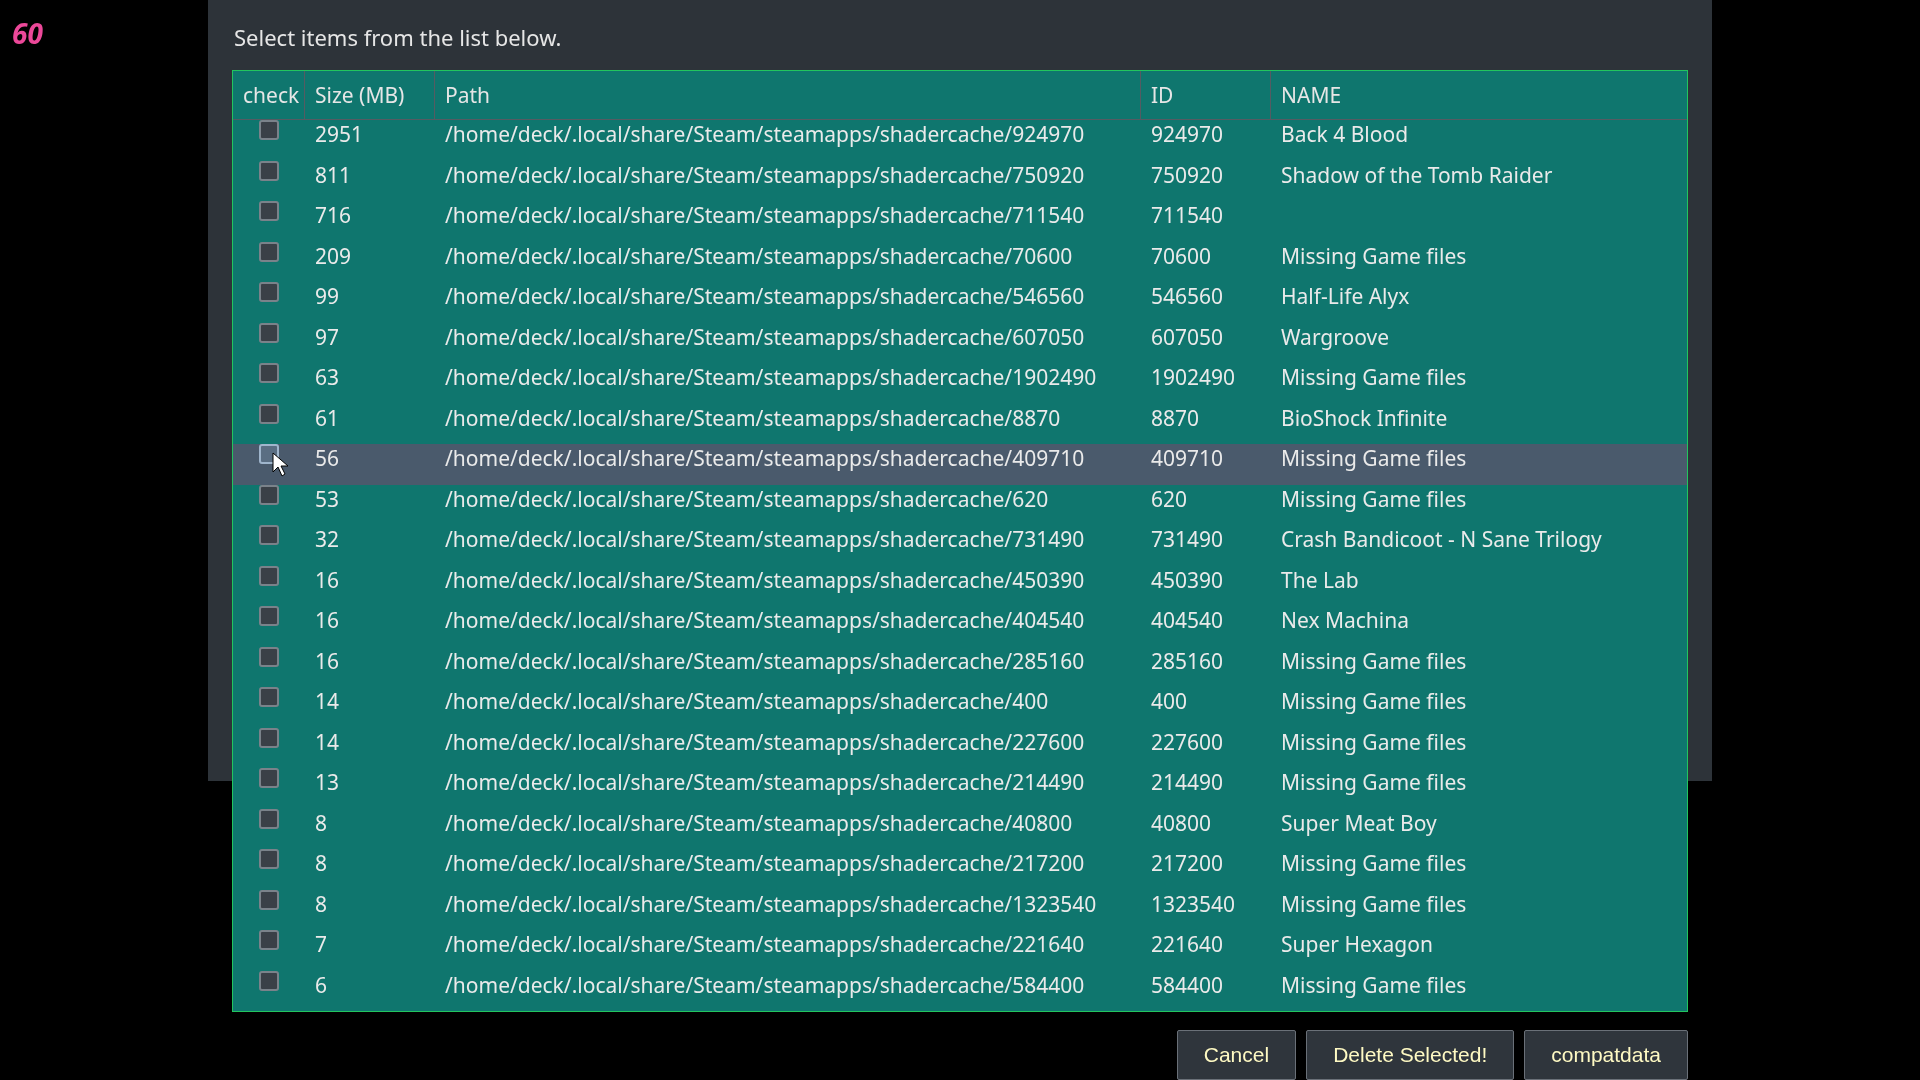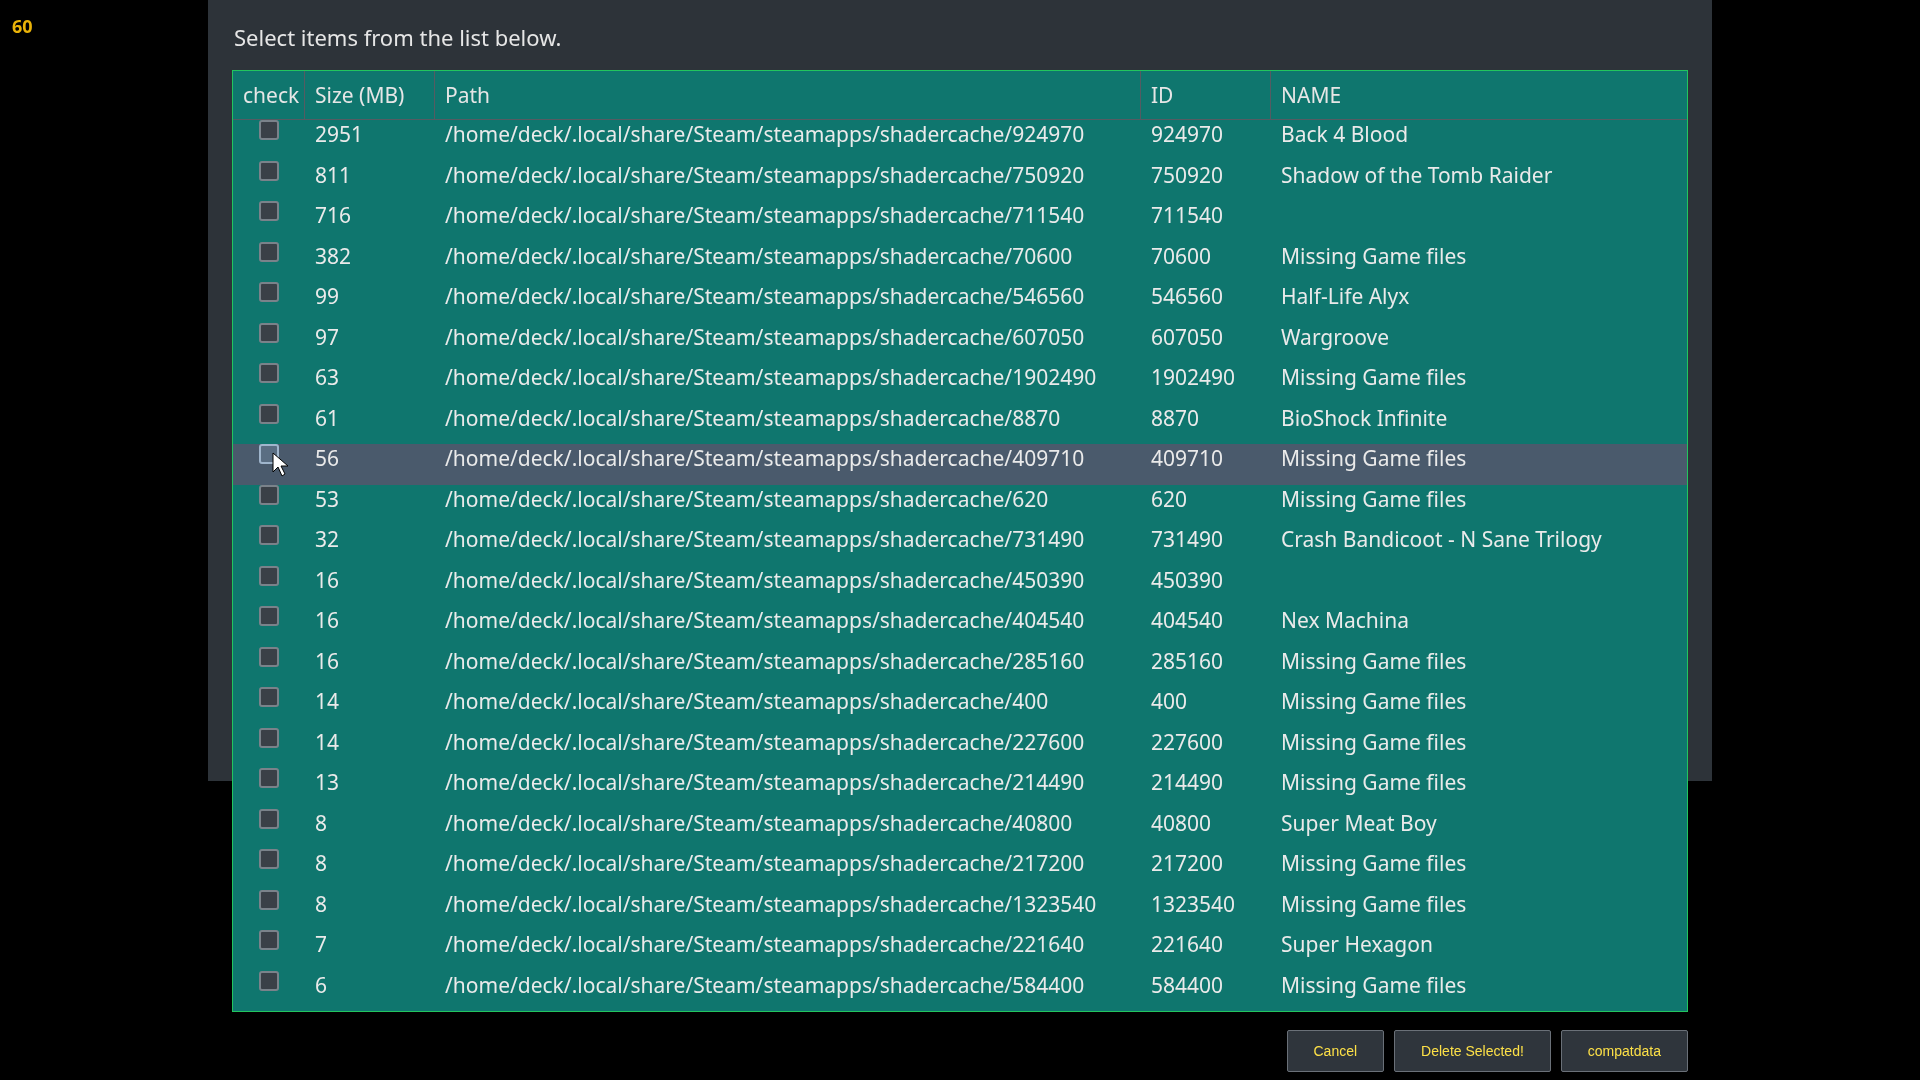"60" .fps { color: #eab308 -> #ec4899; font-size: 18px -> 28px; font-style: none -> italic }
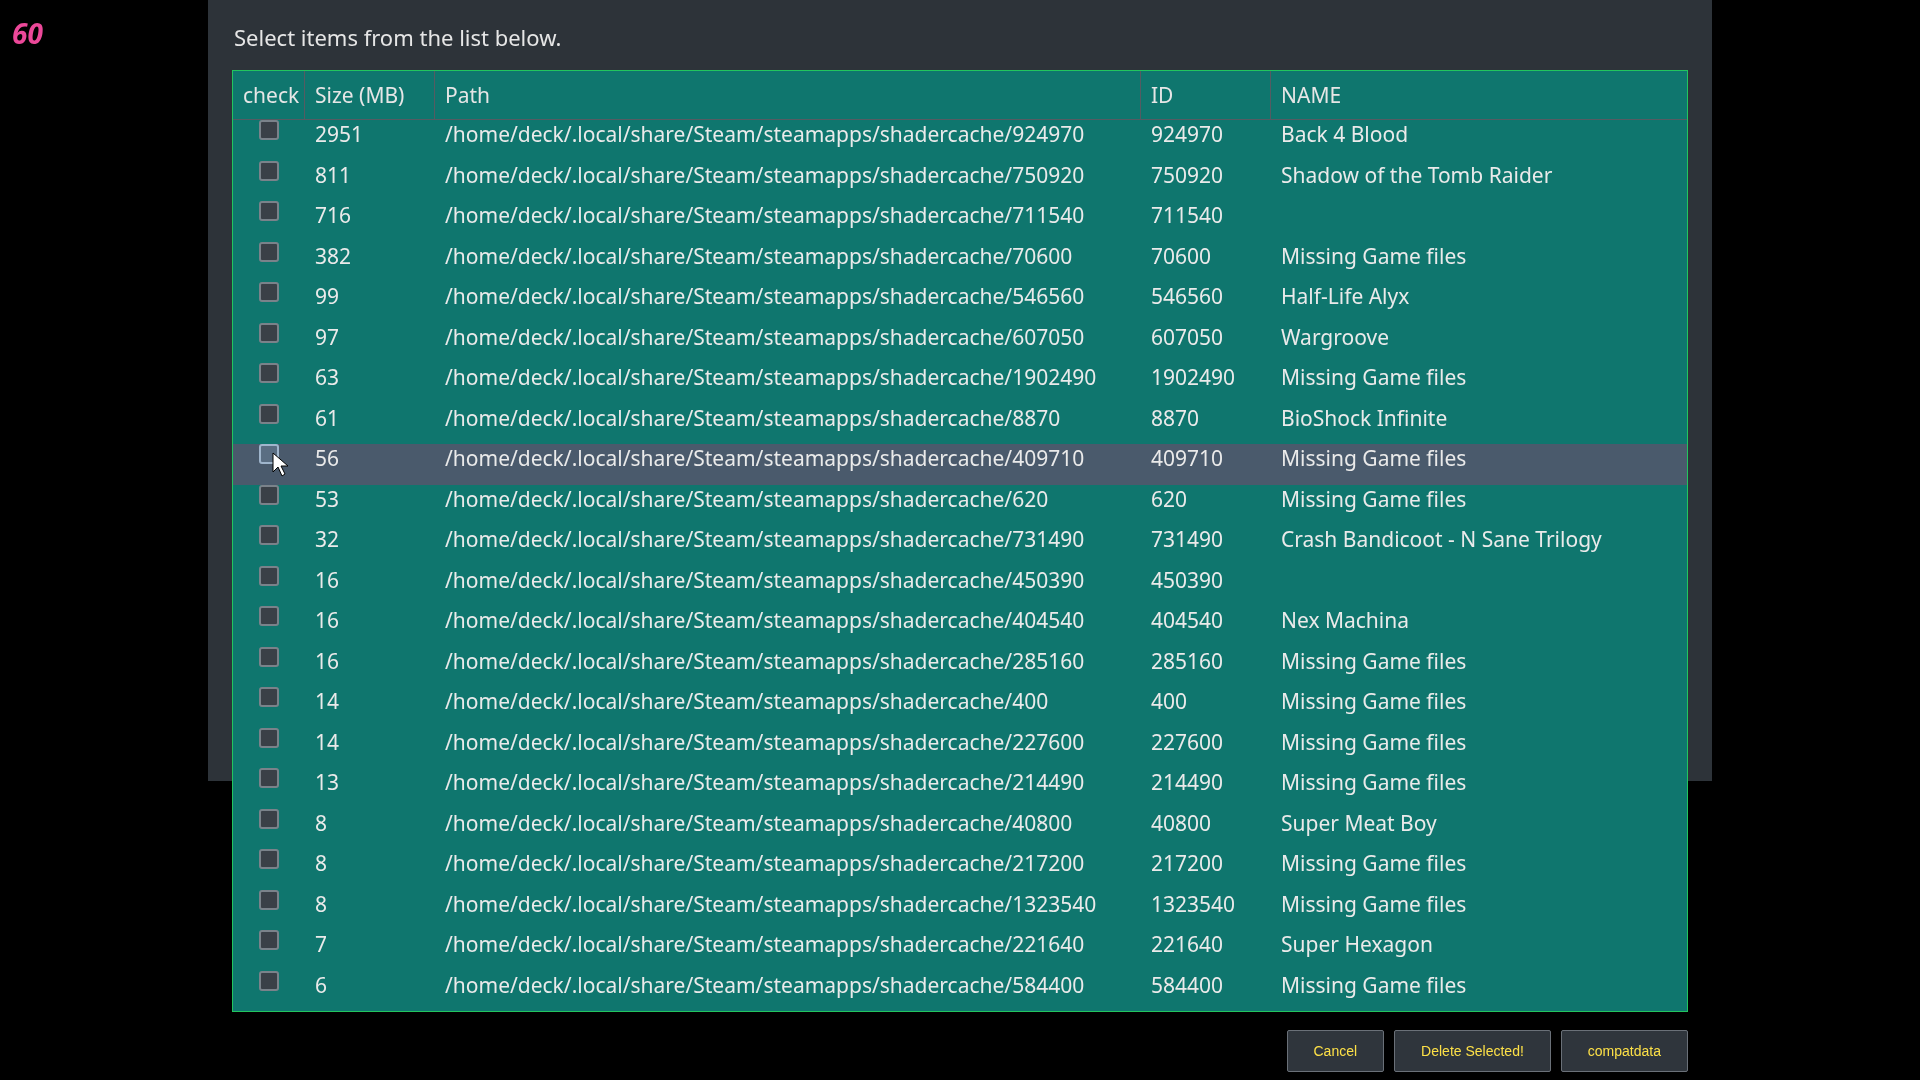"382" div.td { text: 382 -> 209 }
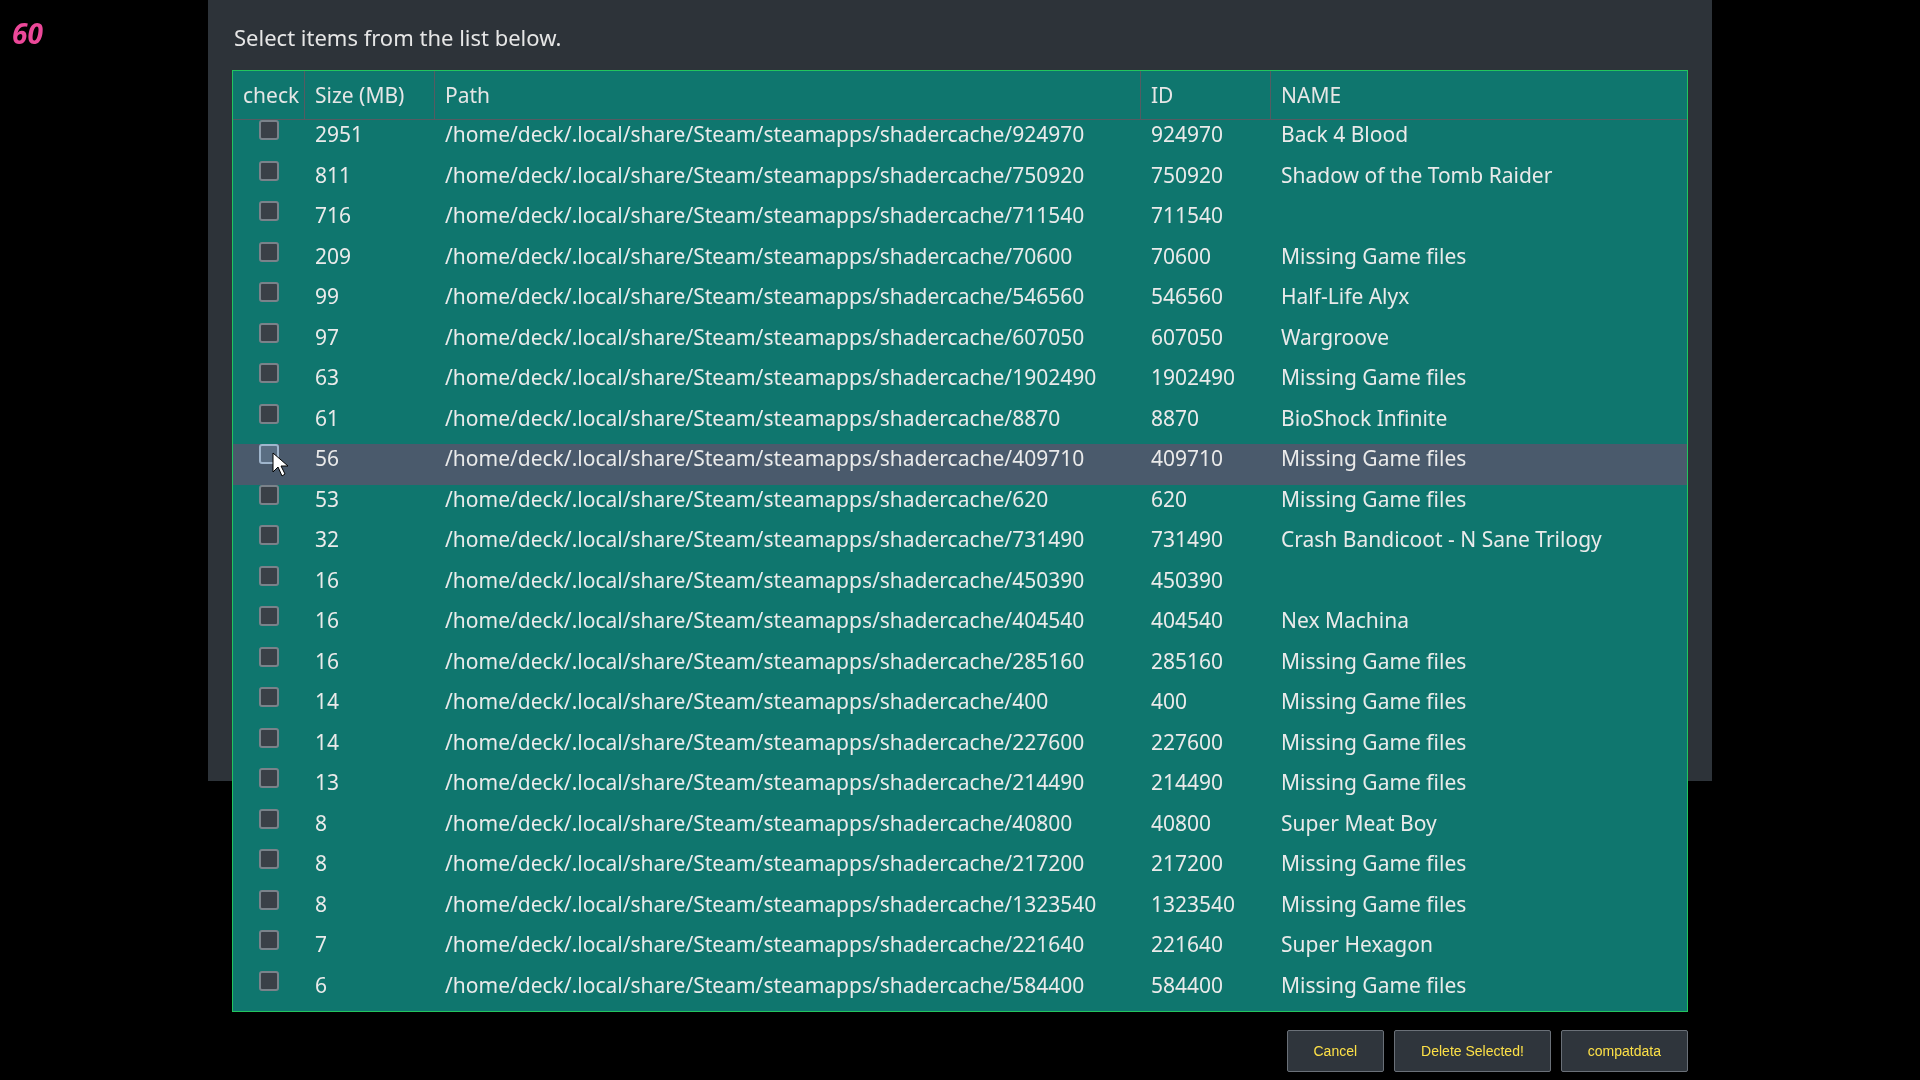"The Lab" div.td { html: none -> <div>The Lab</div> }
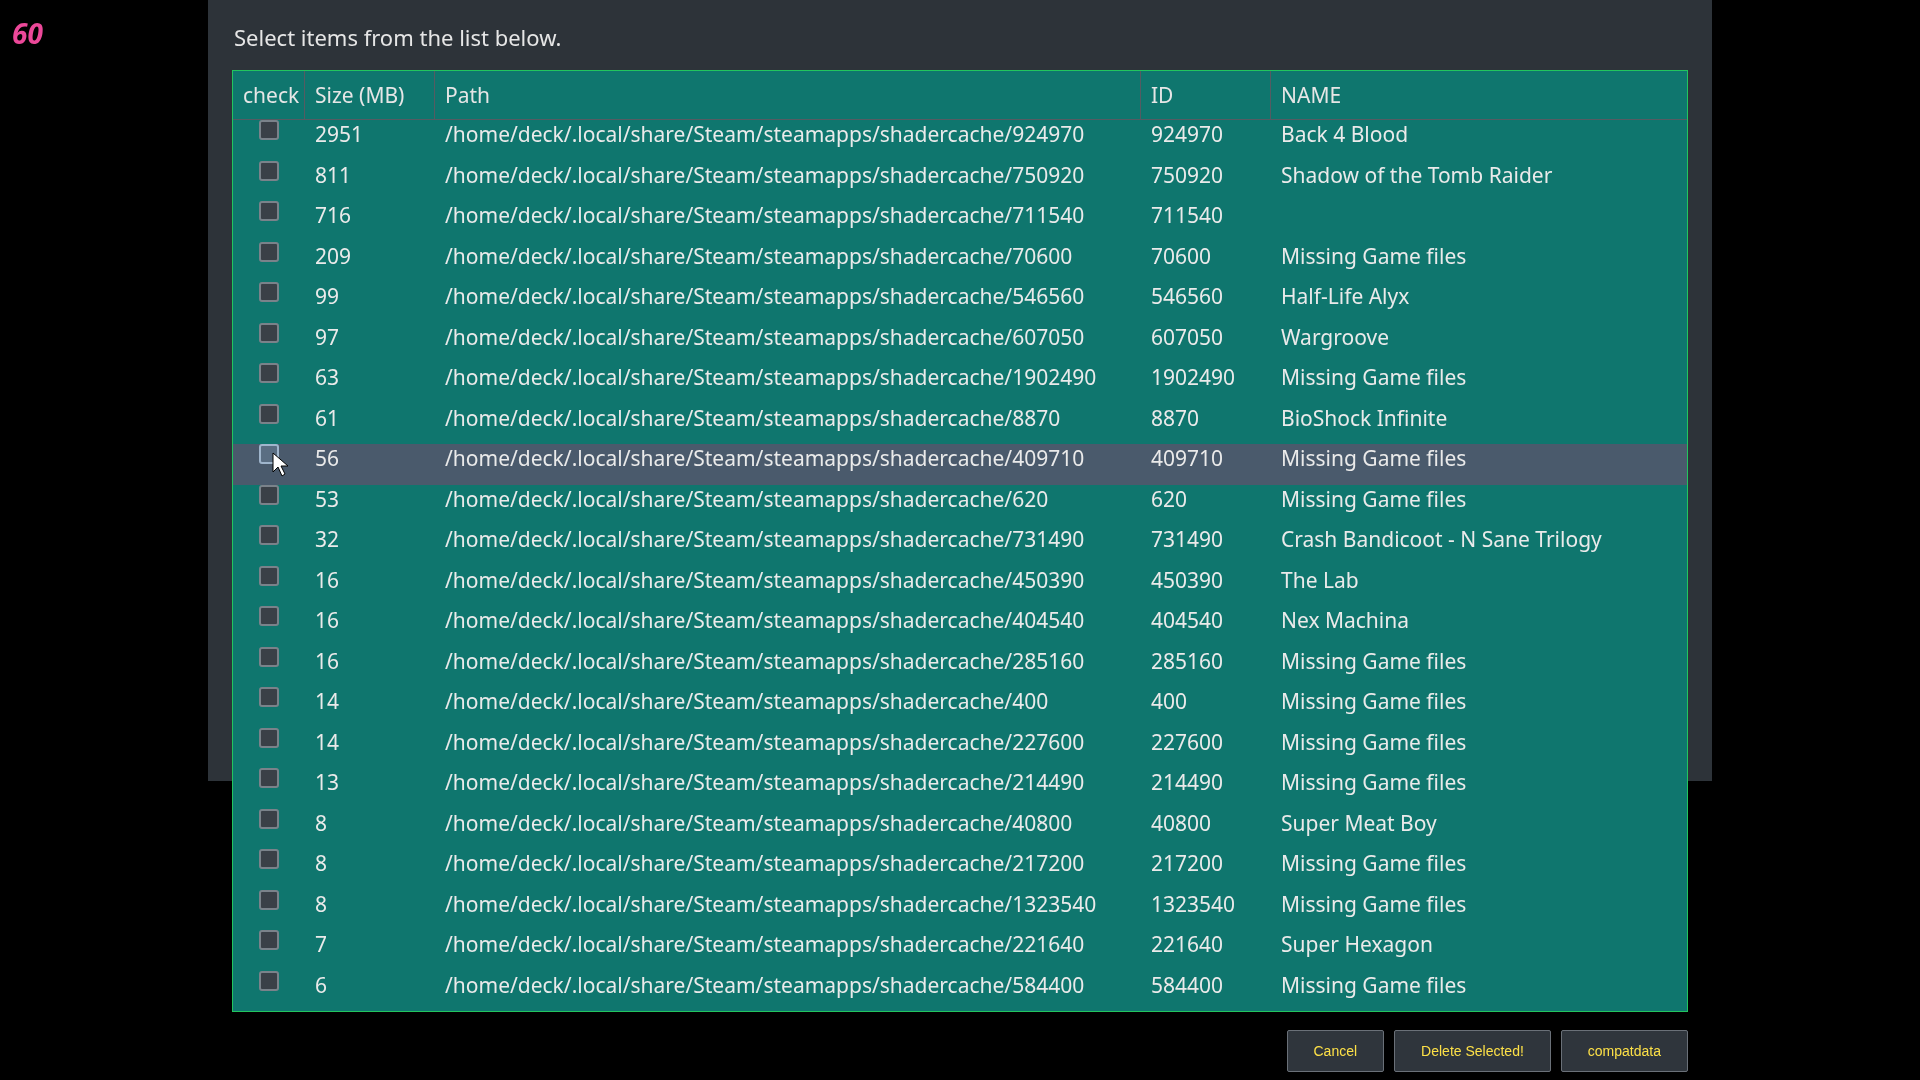"Cancel" .btn { color: #fde047 -> #fef9c3; font-size: 14px -> 21px }
